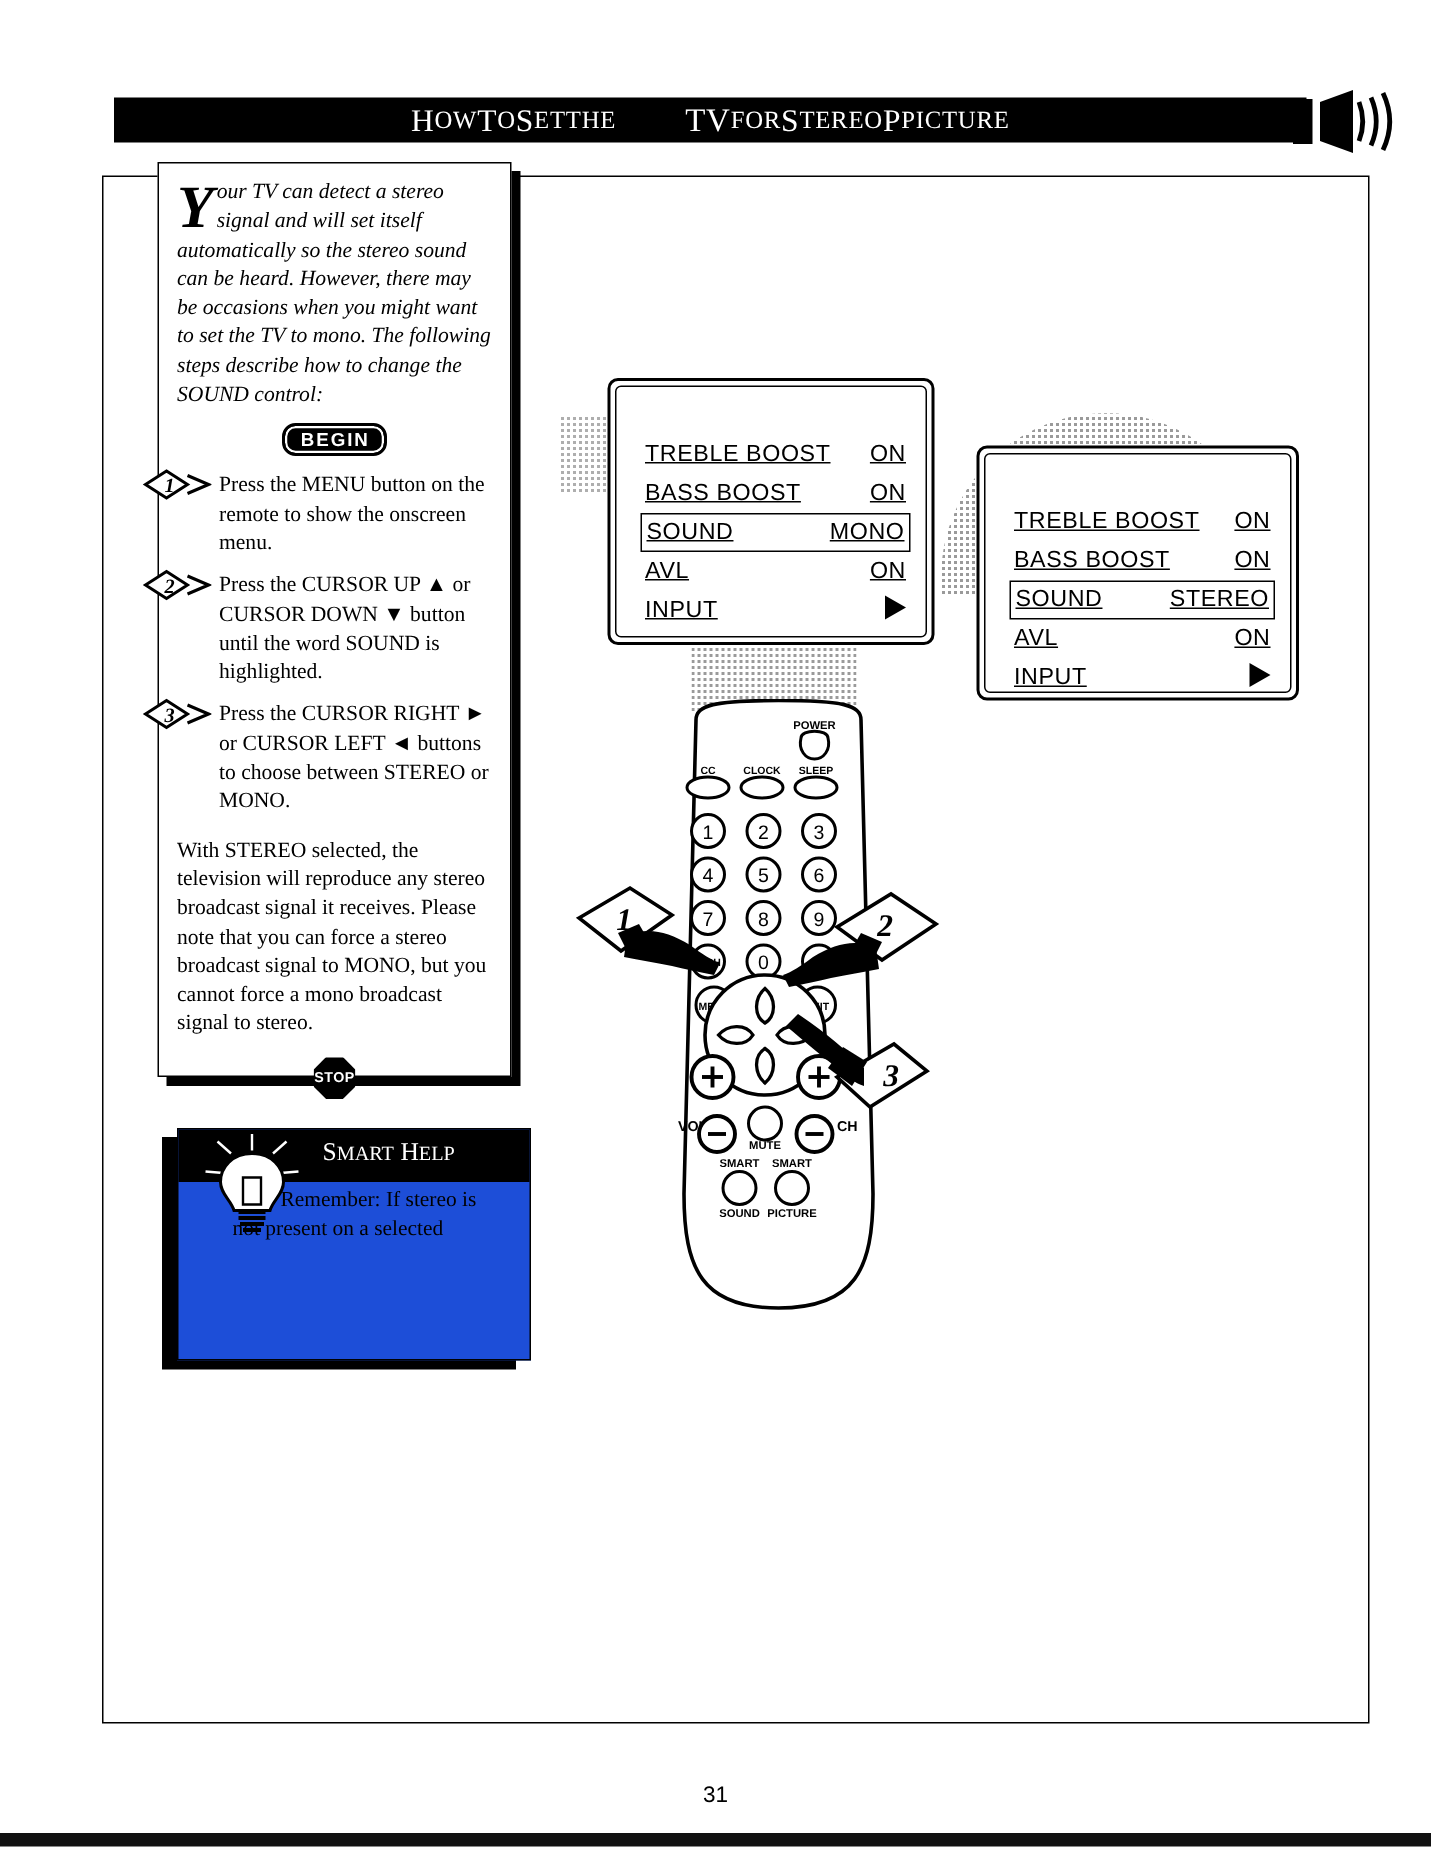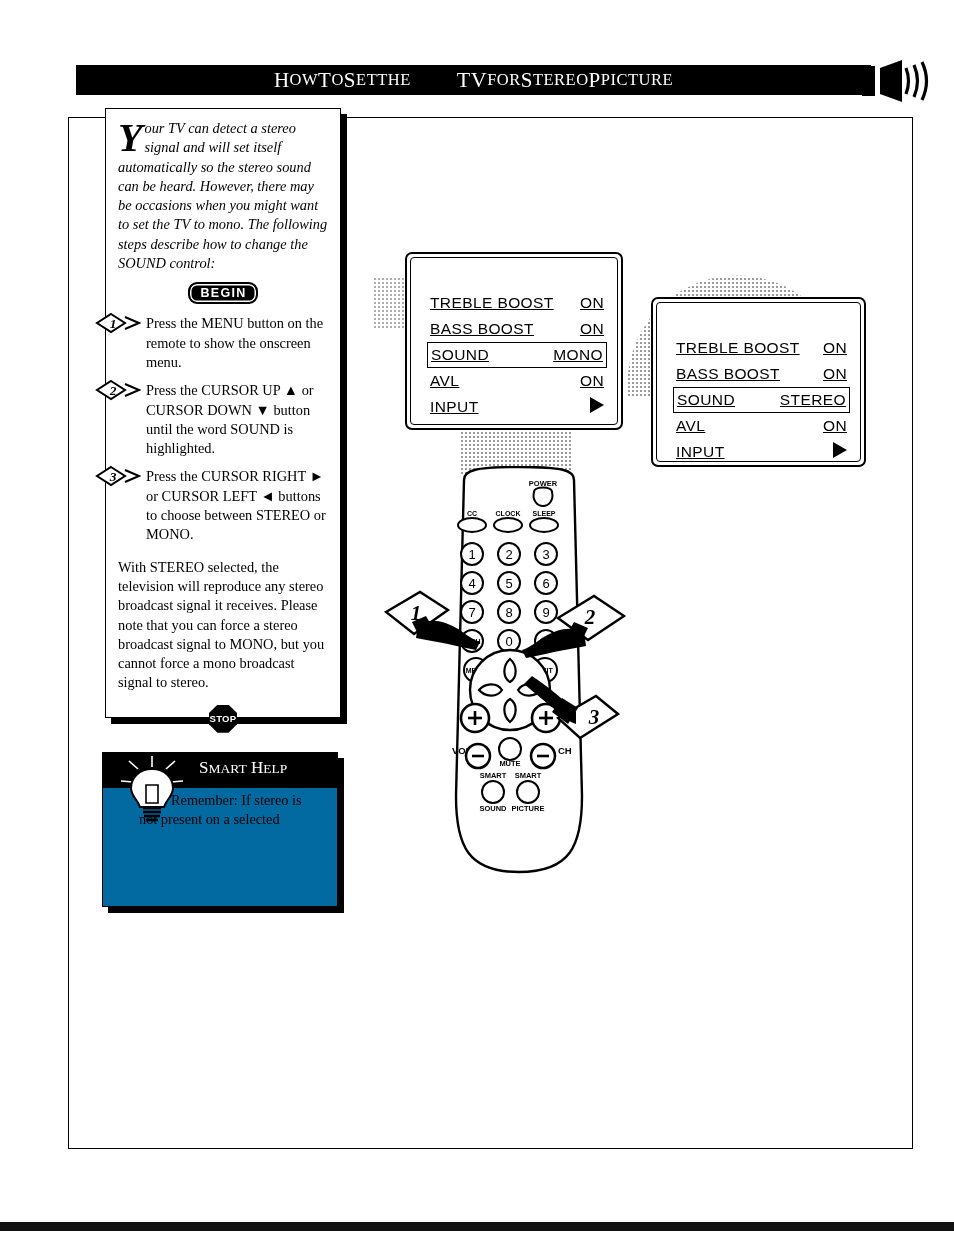"SMART HELP" .sh-box { background: #0369a1 -> #1d4ed8; left: 102px -> 118px }
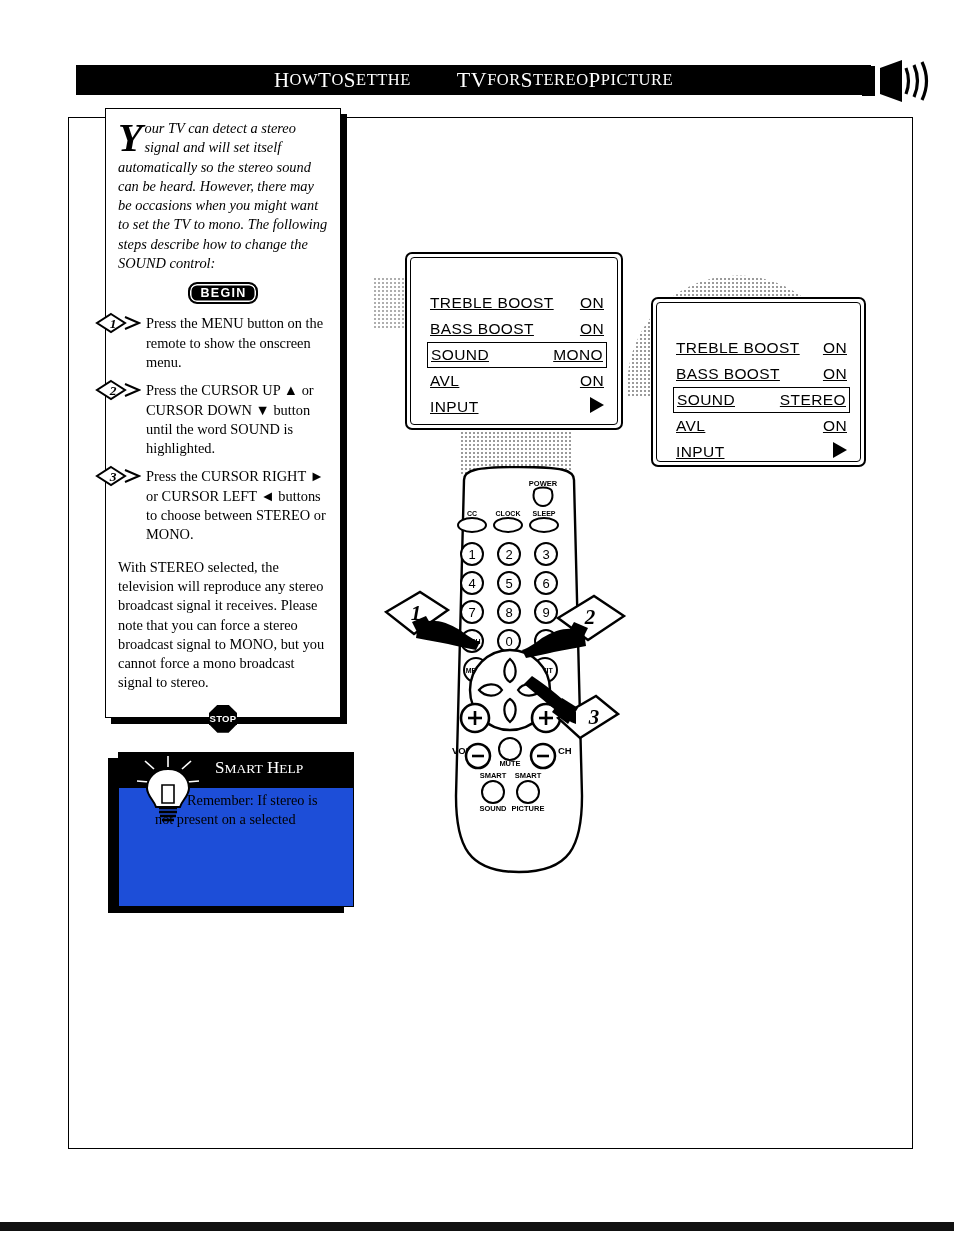"31" div.pagenum { html: none -> <div>31</div> }
